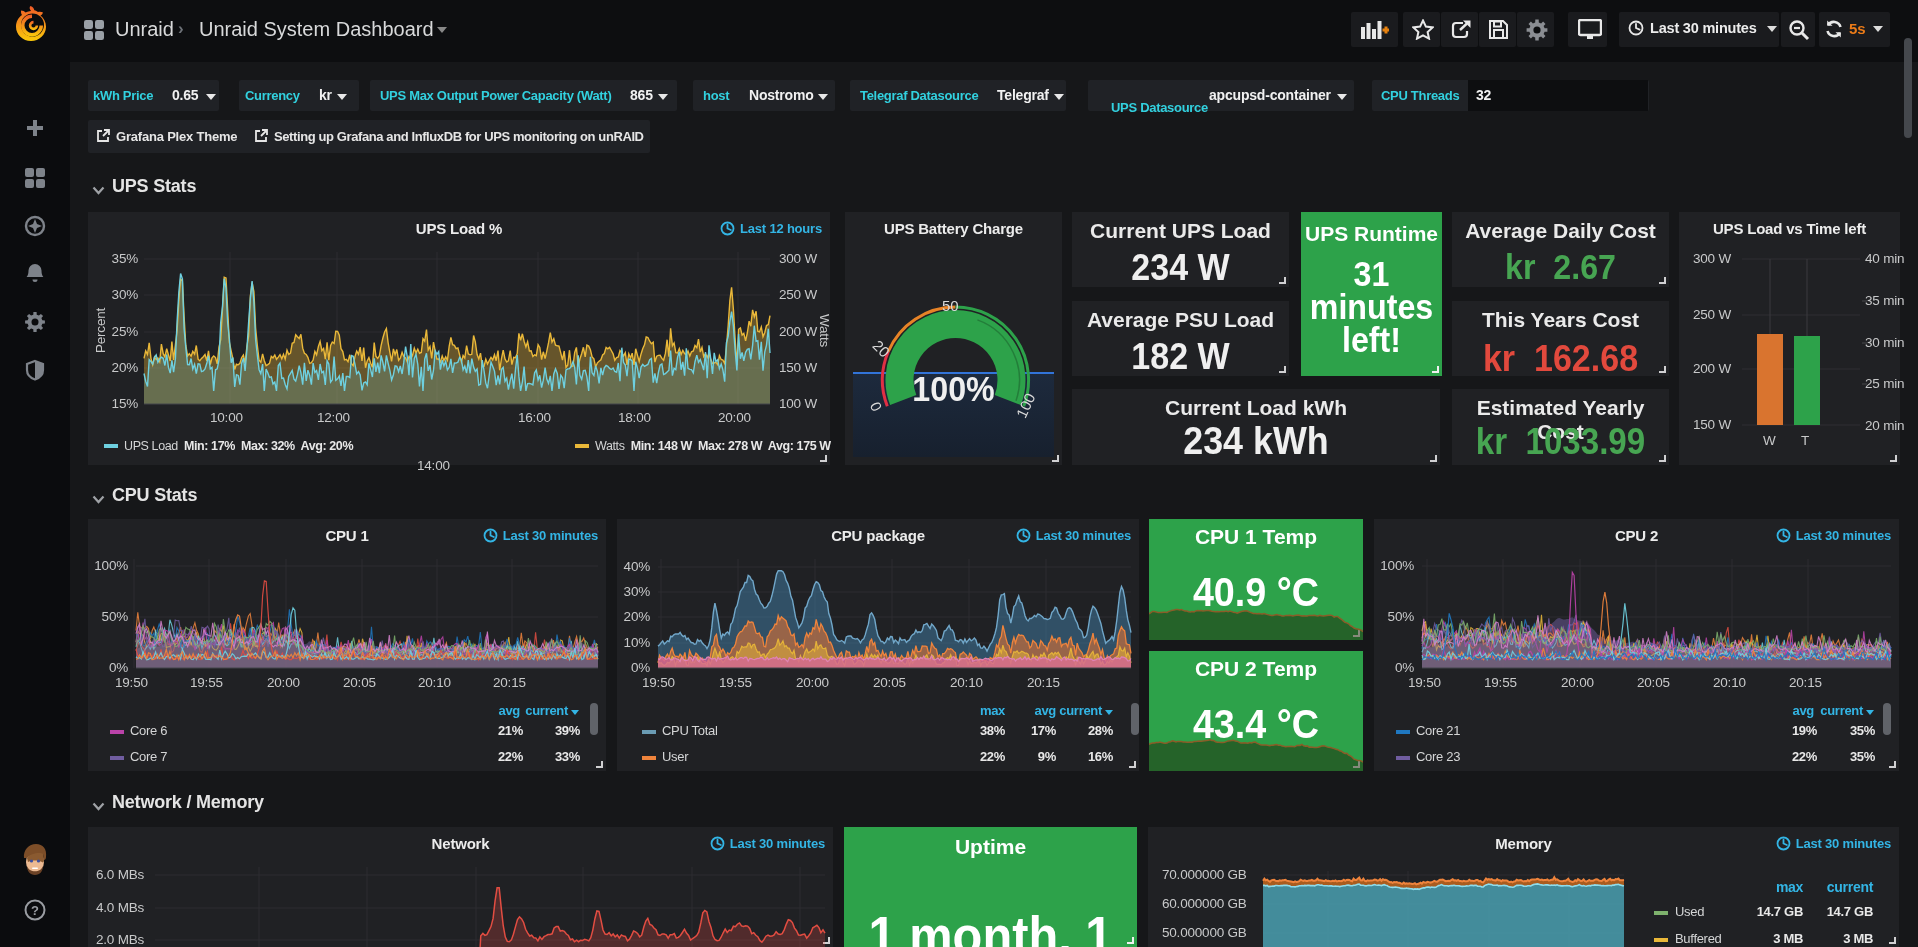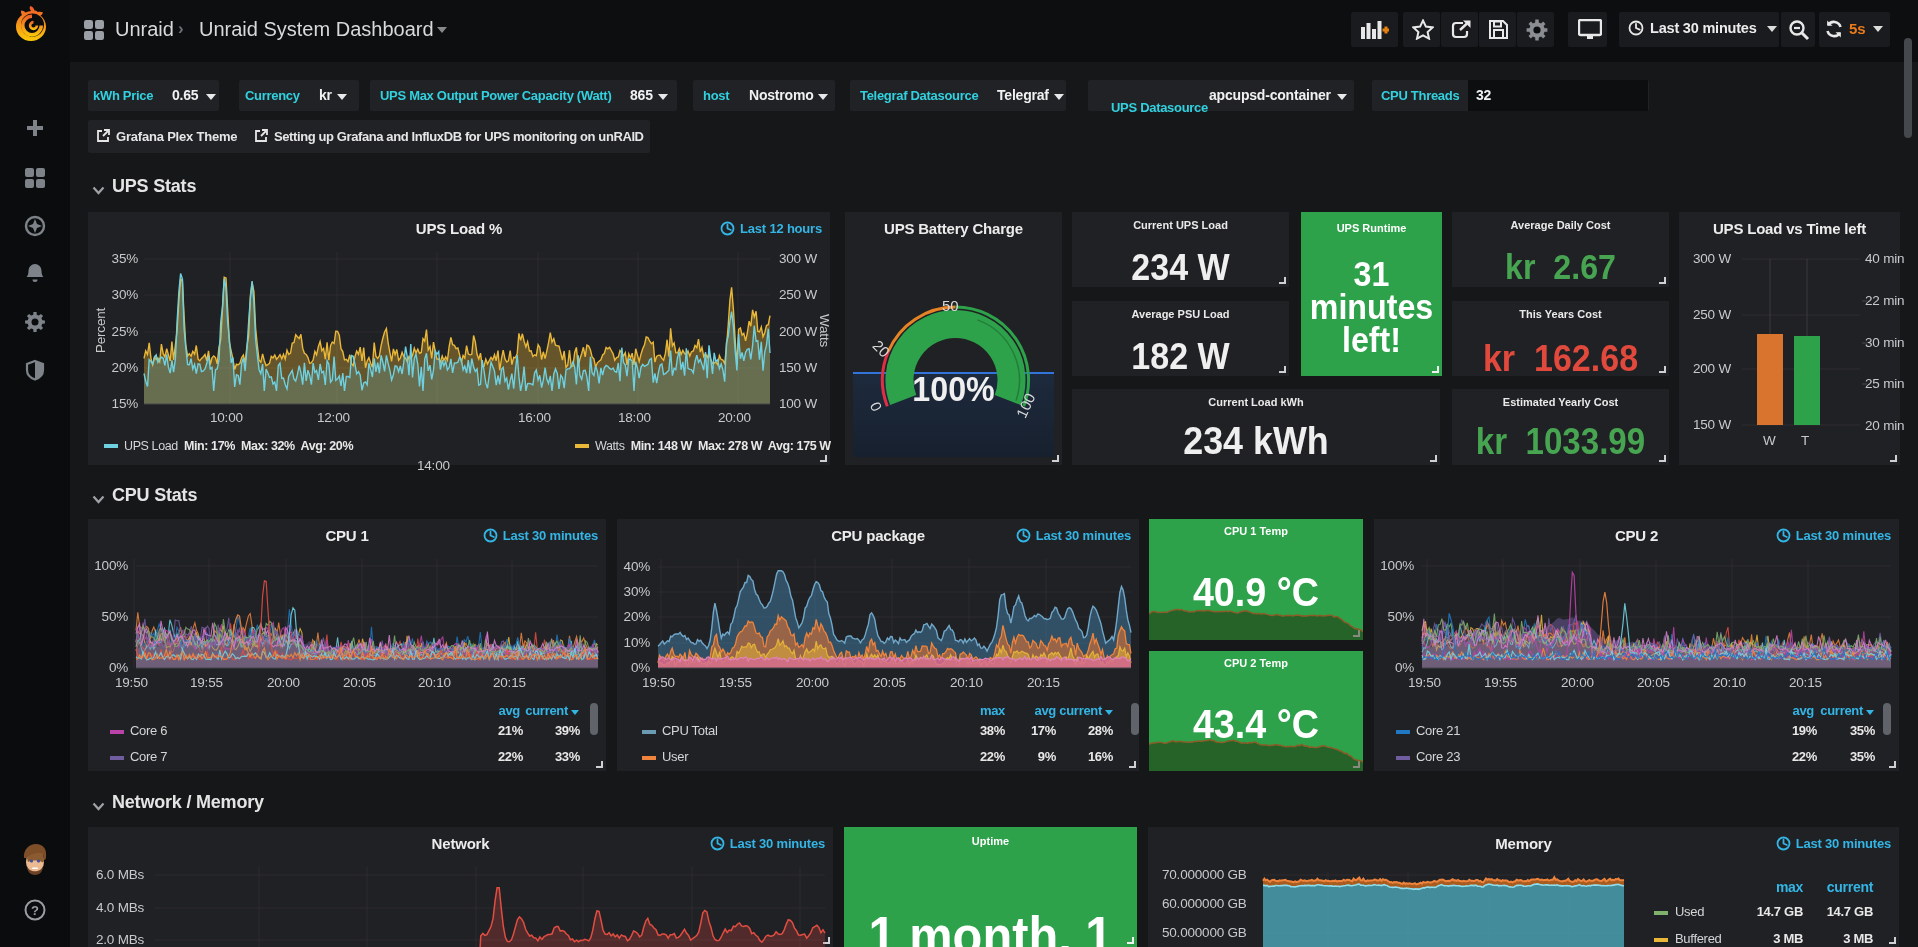"Current UPS Load" .statt { font-size: 11px -> 21px }
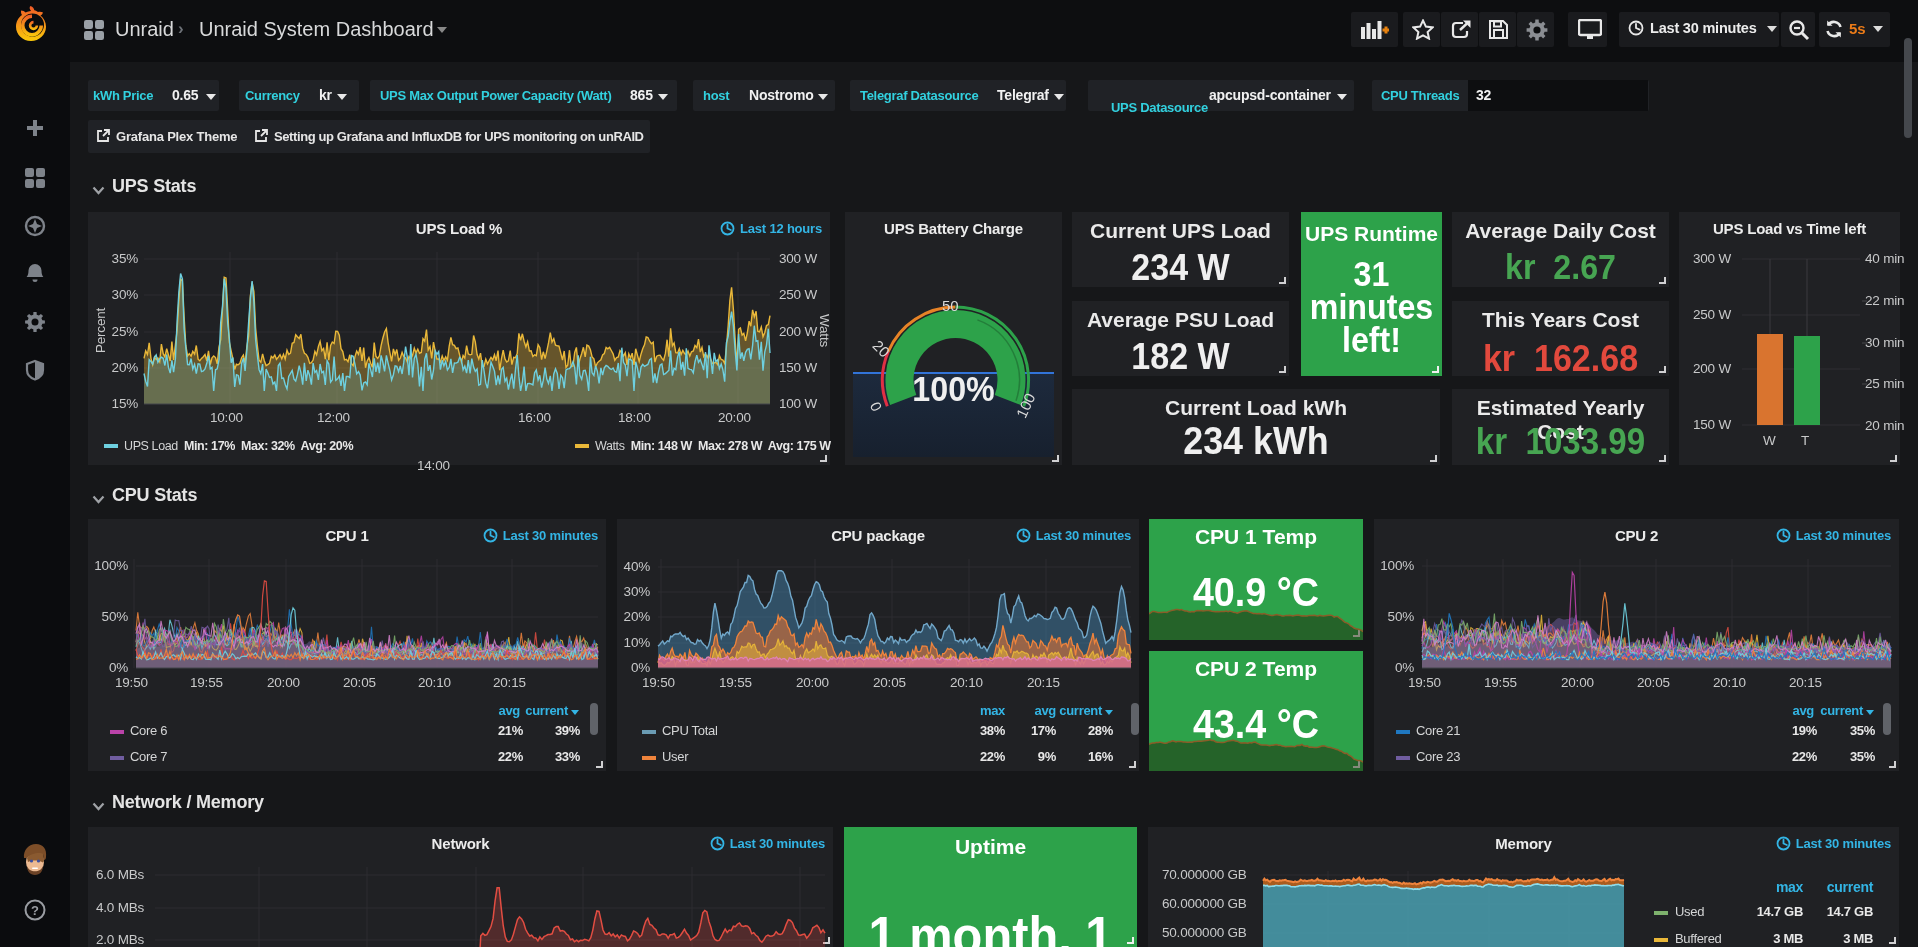"22 min" div.axl { text: 22 -> 35 }
